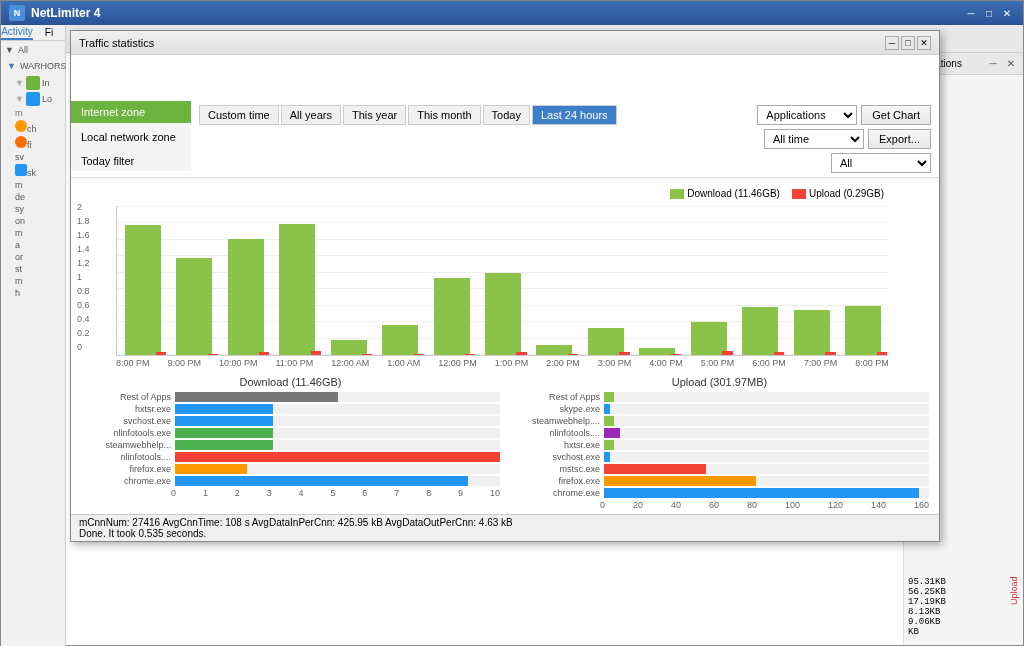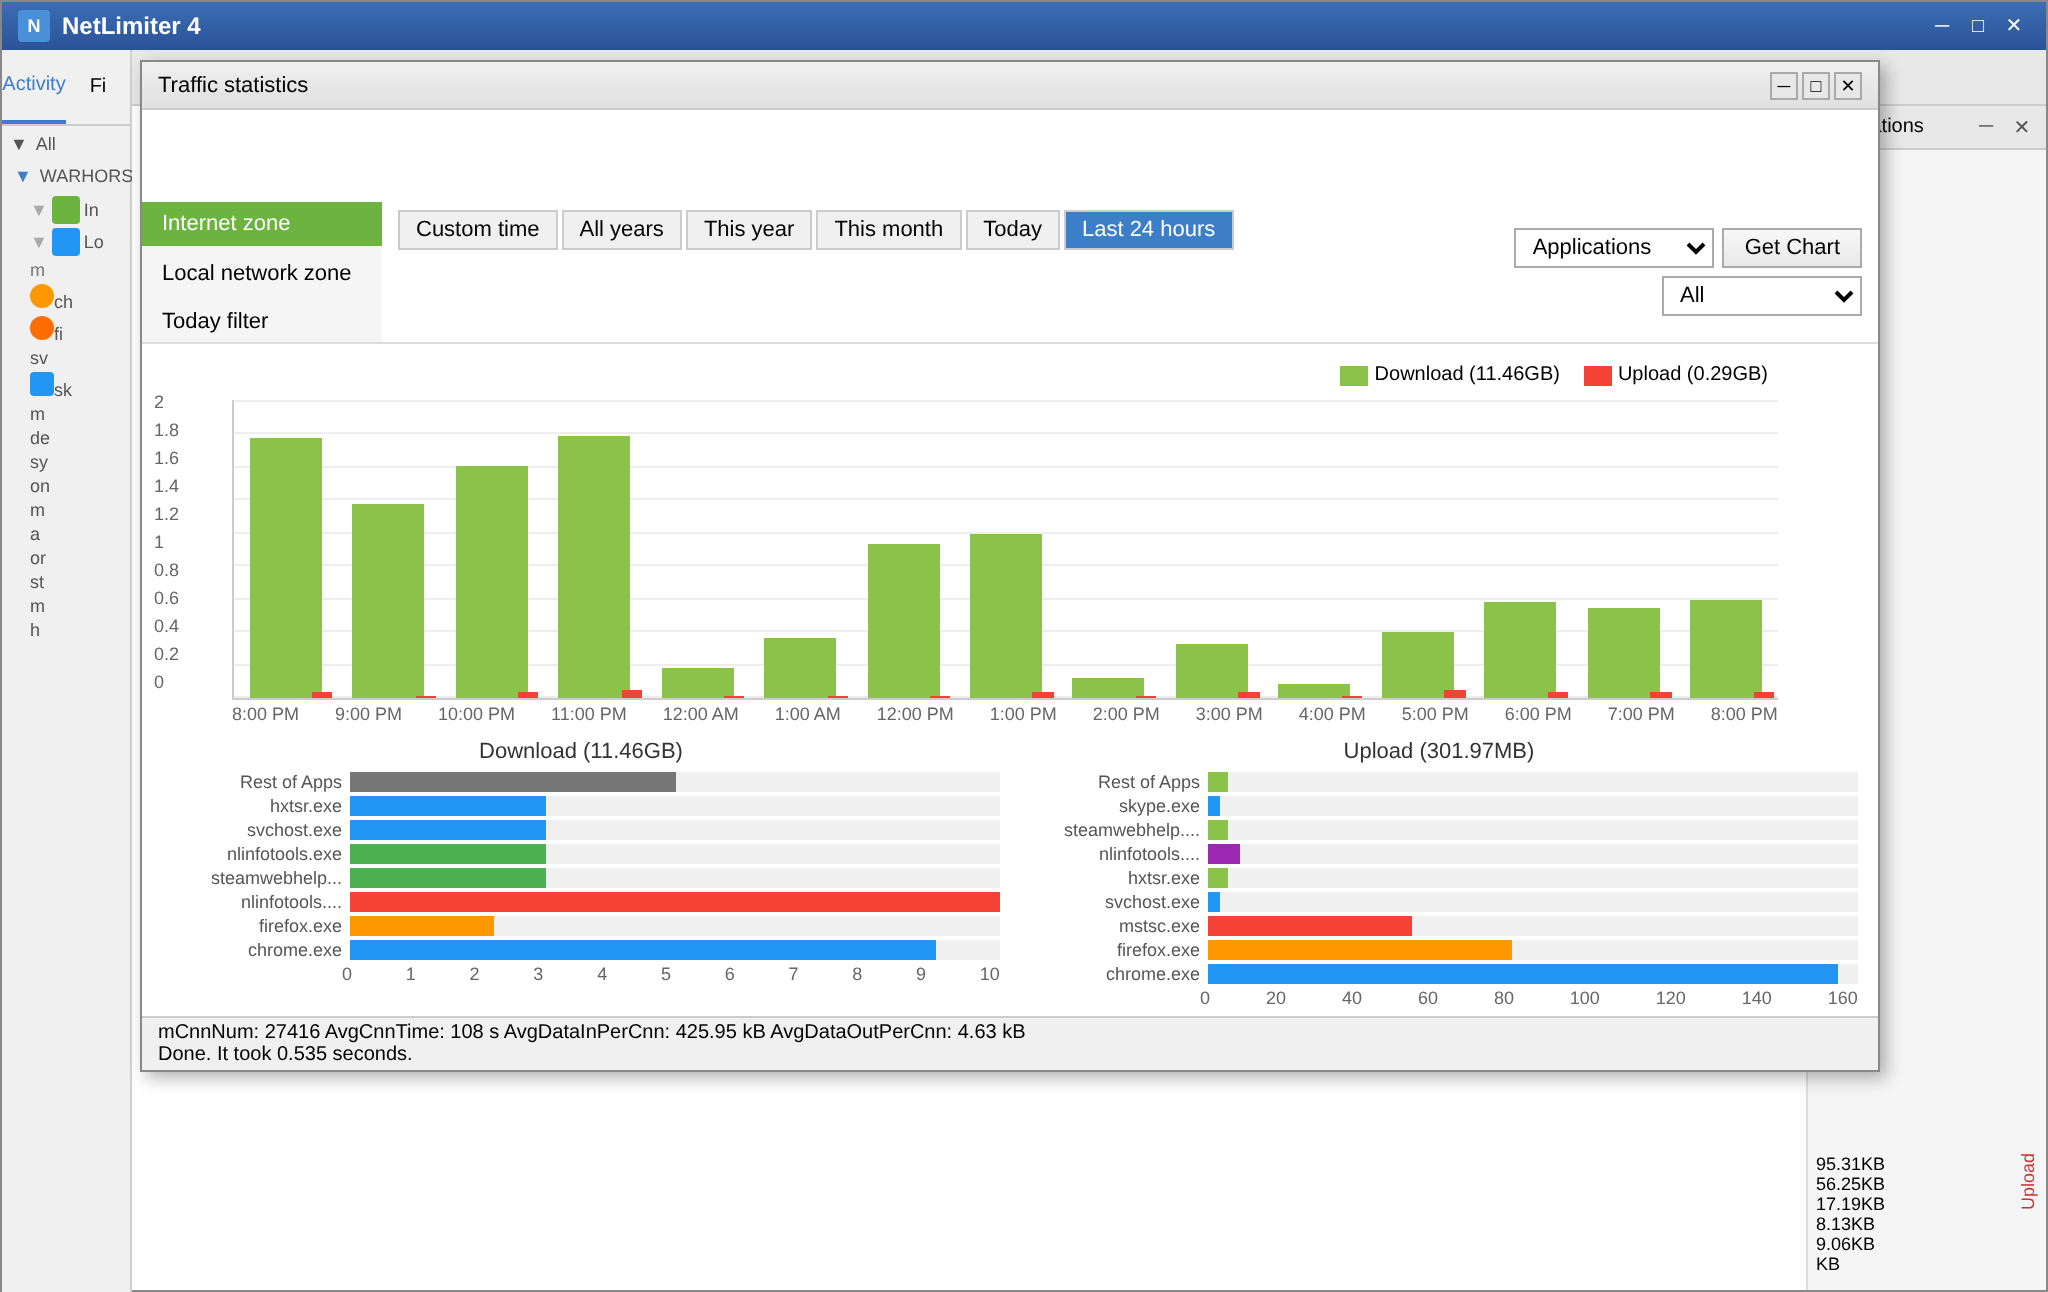"Activity" div { height: 38px -> 16px }
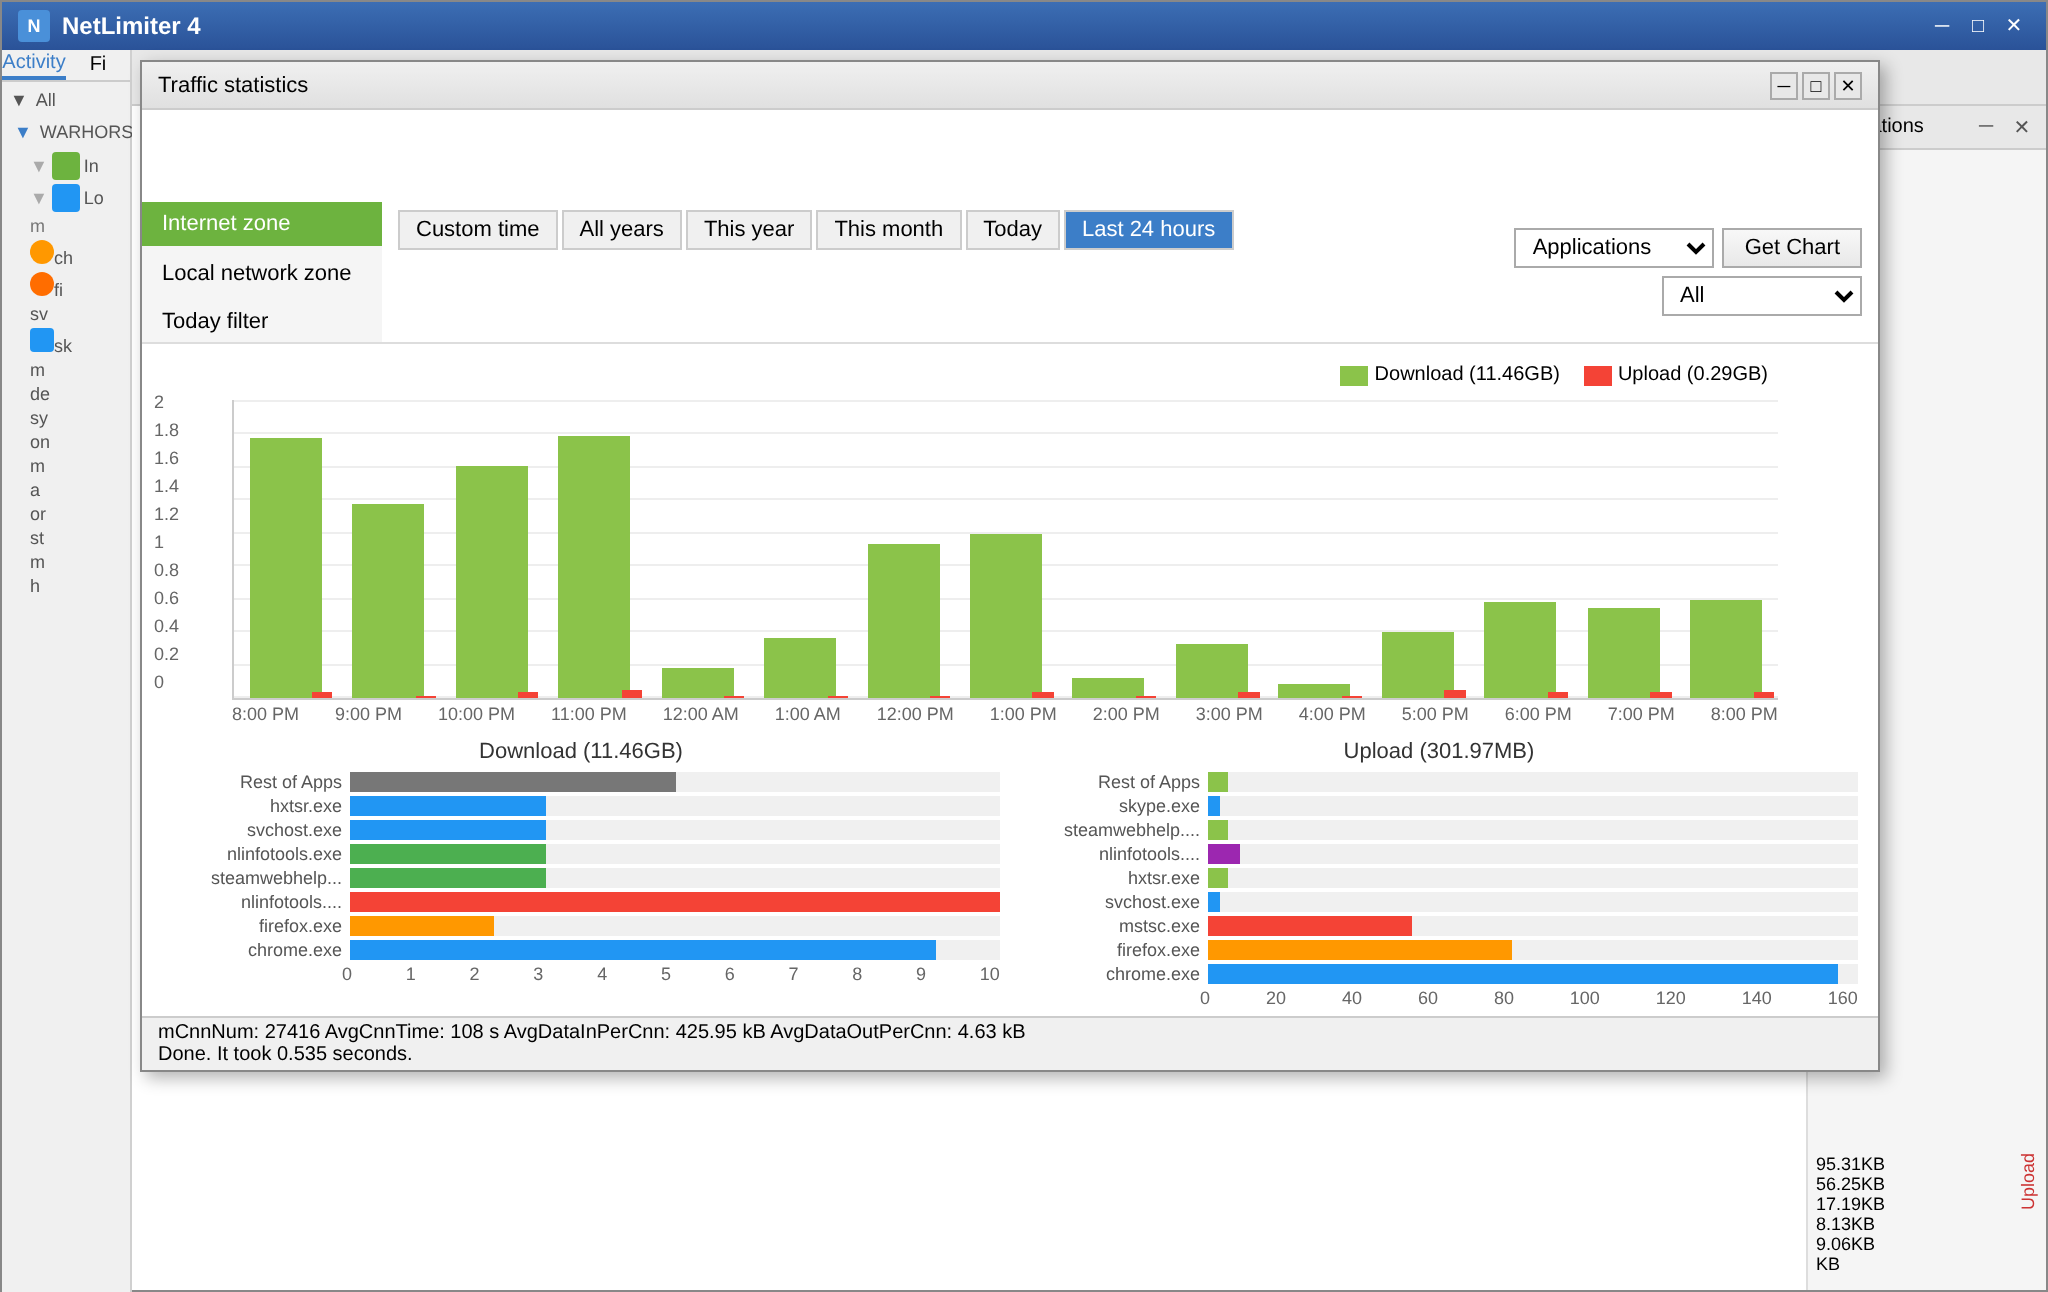"All time" div { html: none -> <div> <select> <option>All time</option> </select> <button>Export...</button> </div> }
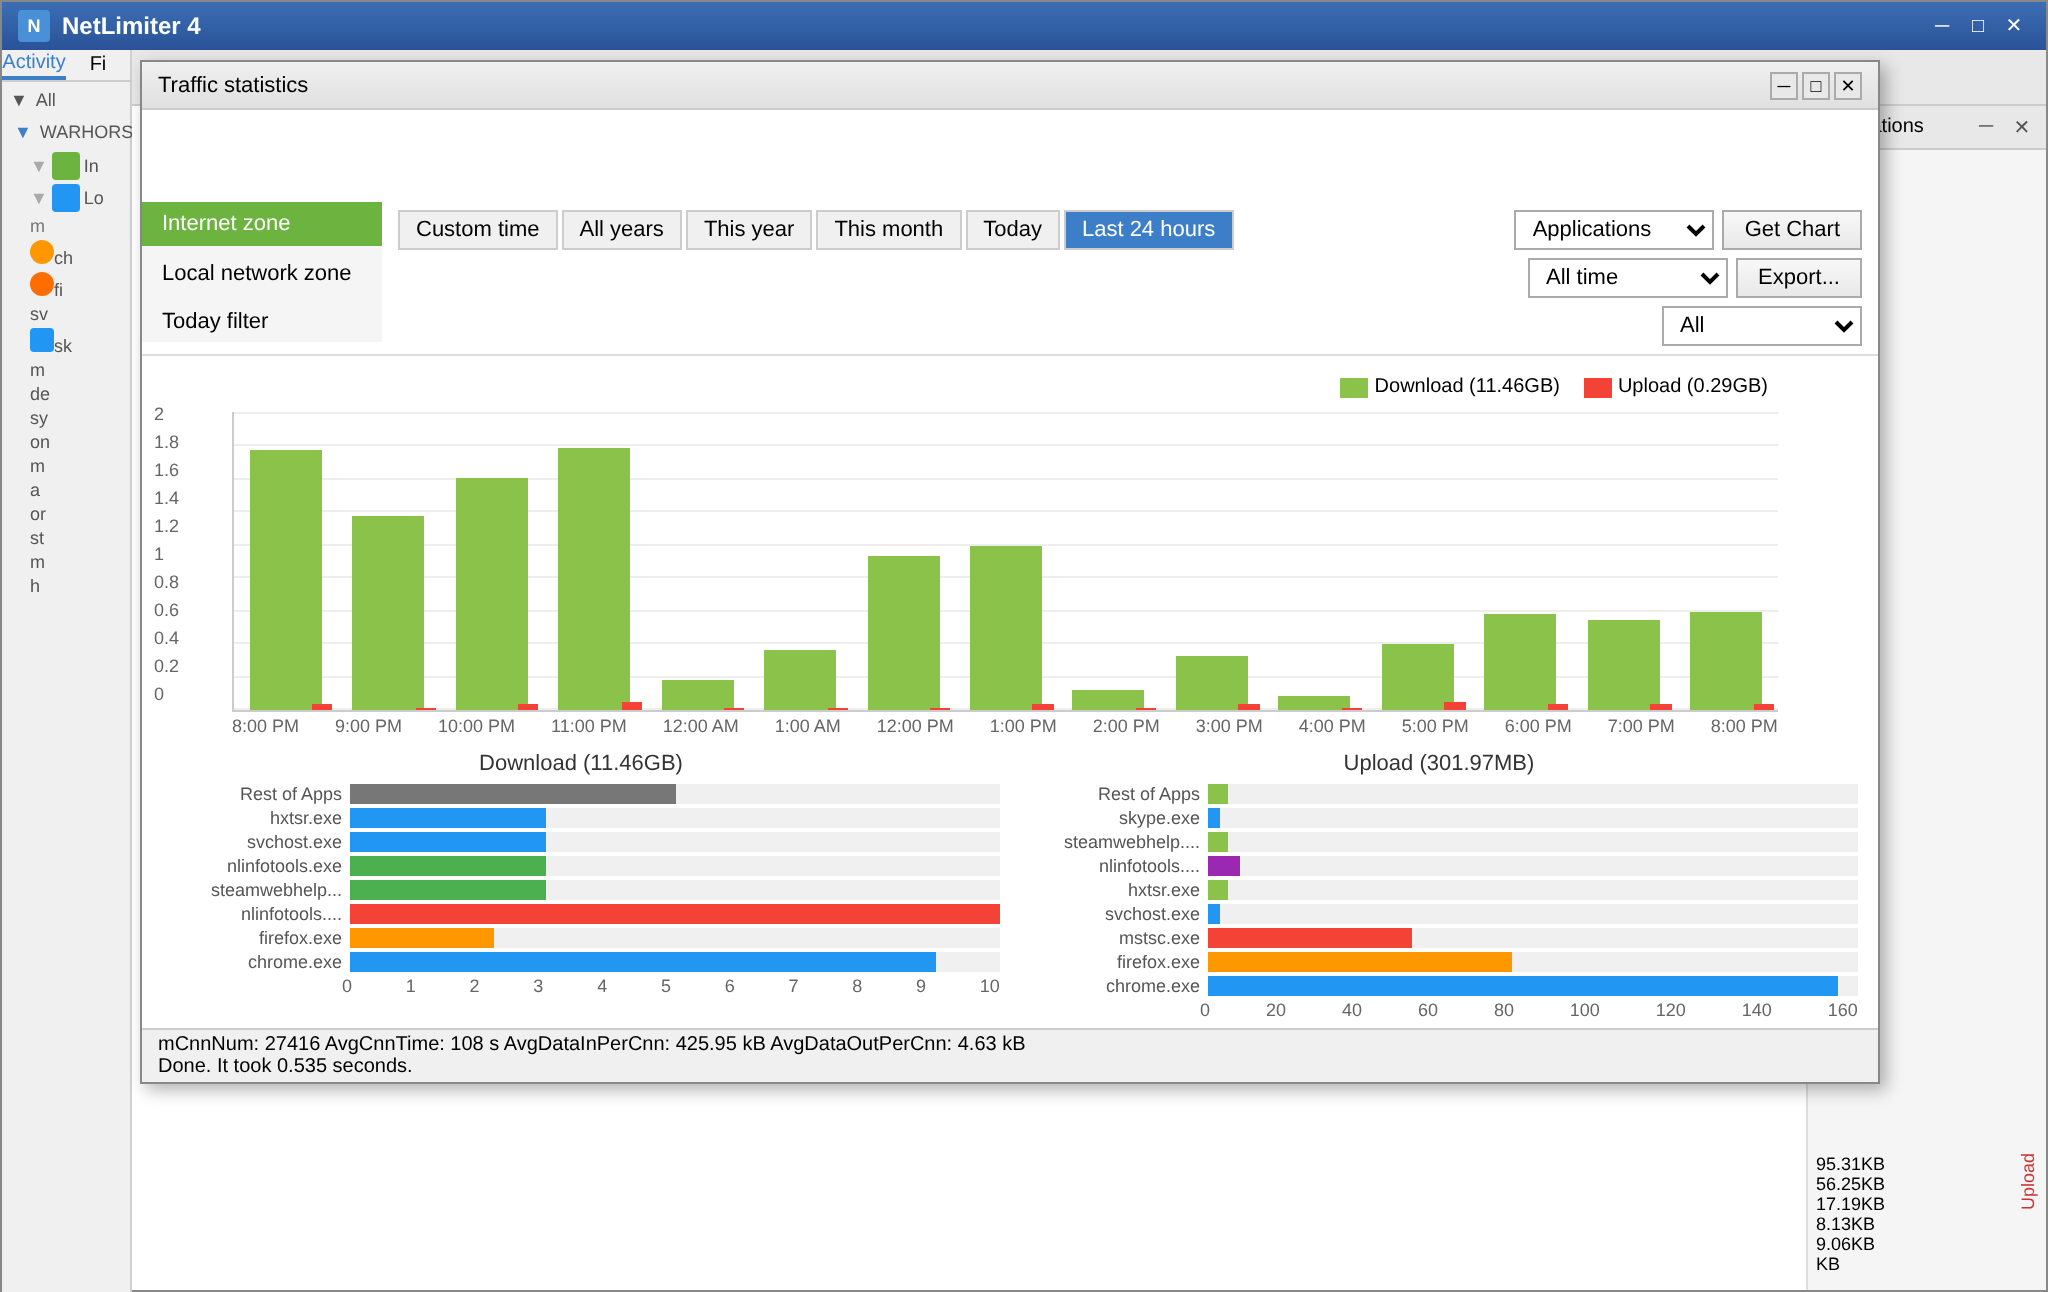"95.31KB" div { font-family: none -> Liberation Mono, monospace }
